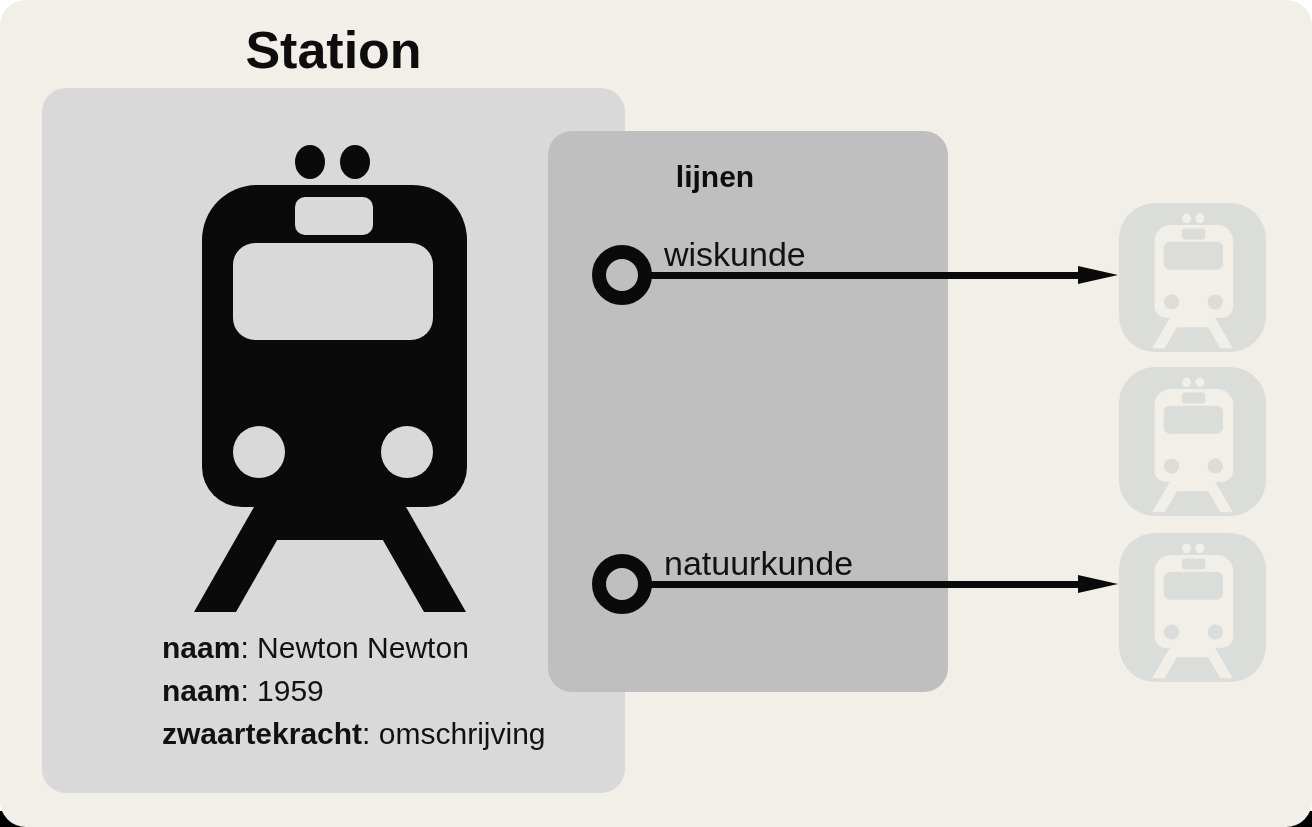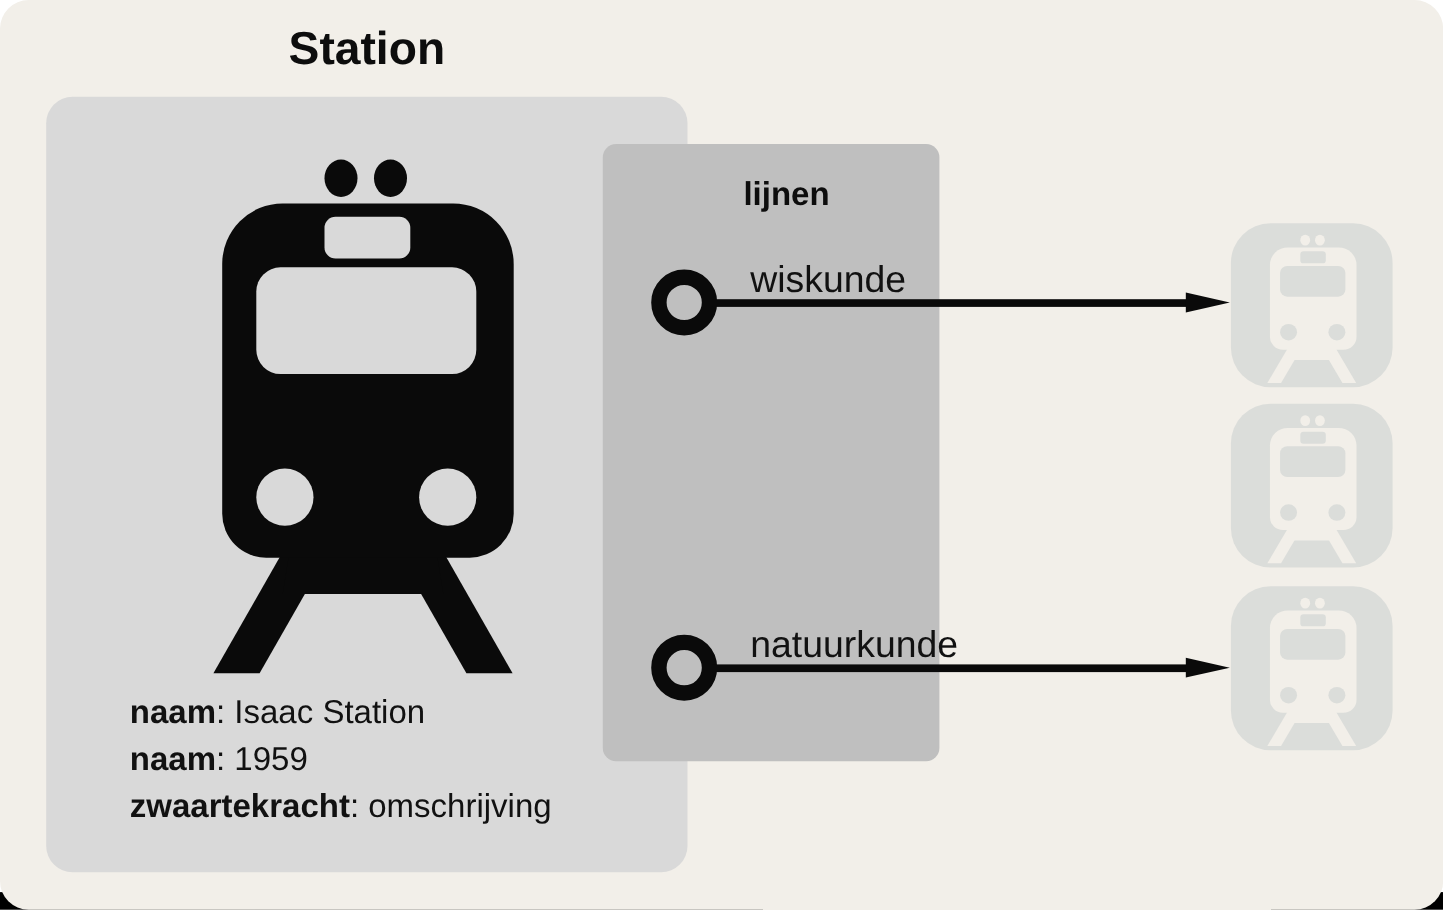"Station" .diagram-title { font-size: 42px -> 52px }
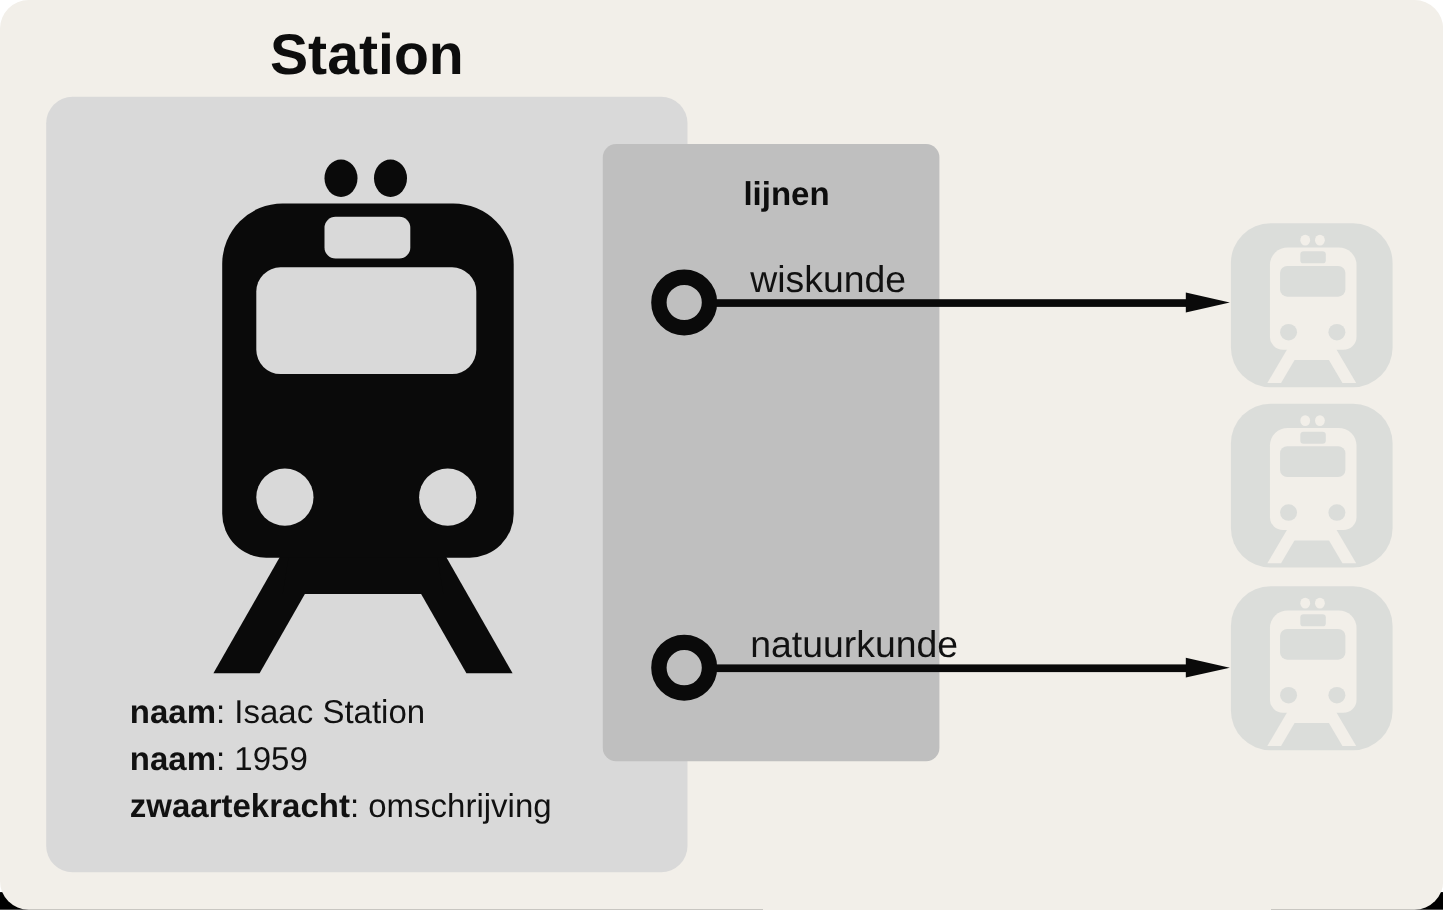"lijnen" .lines-panel { border-radius: 12px -> 24px; width: 306px -> 400px }
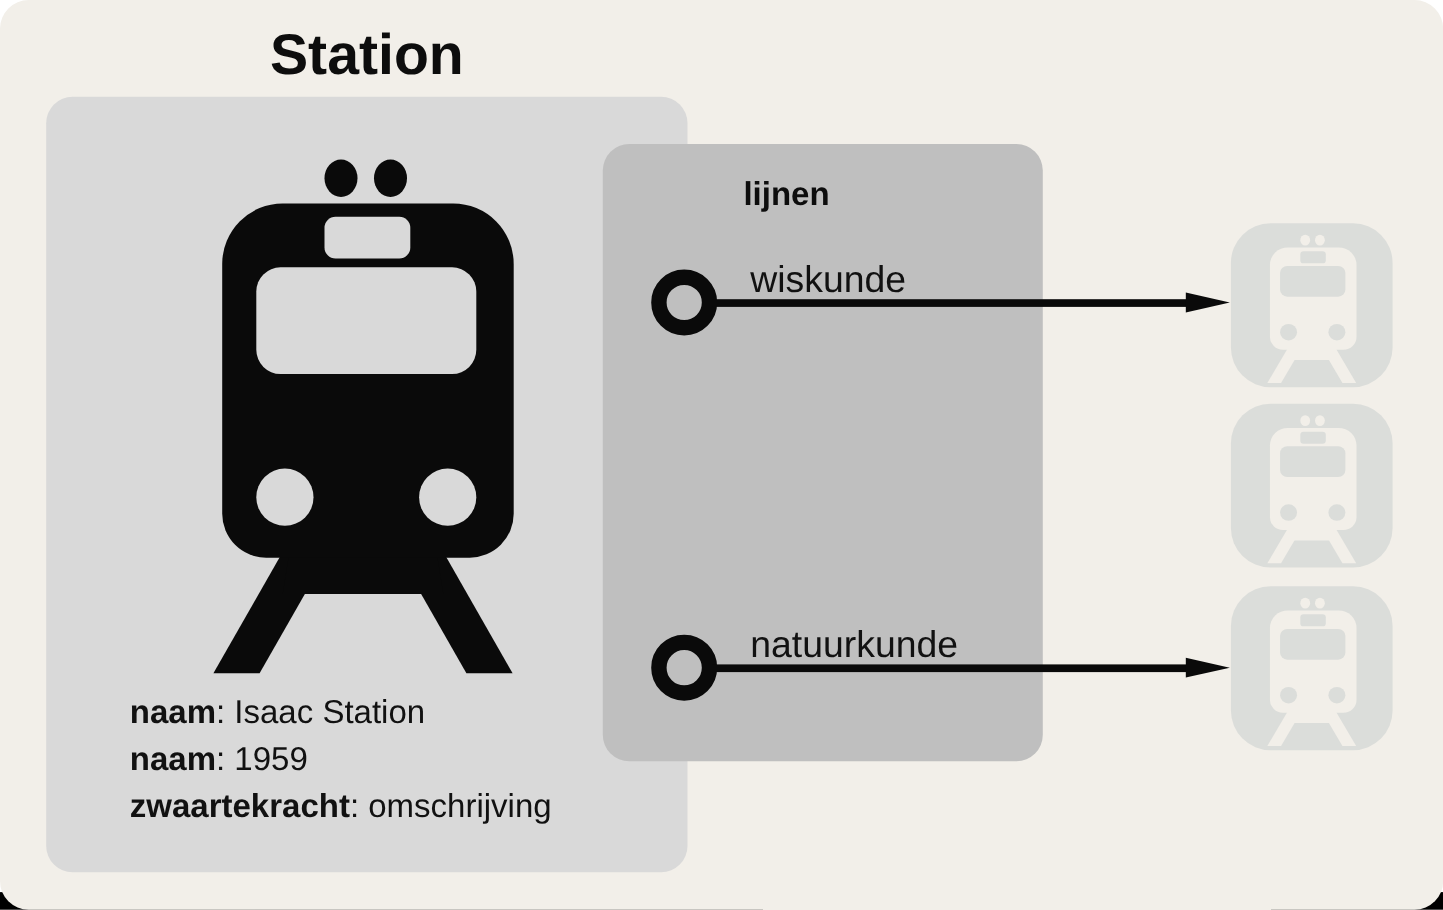"wiskunde" .line-label { margin-left: 18px -> none }
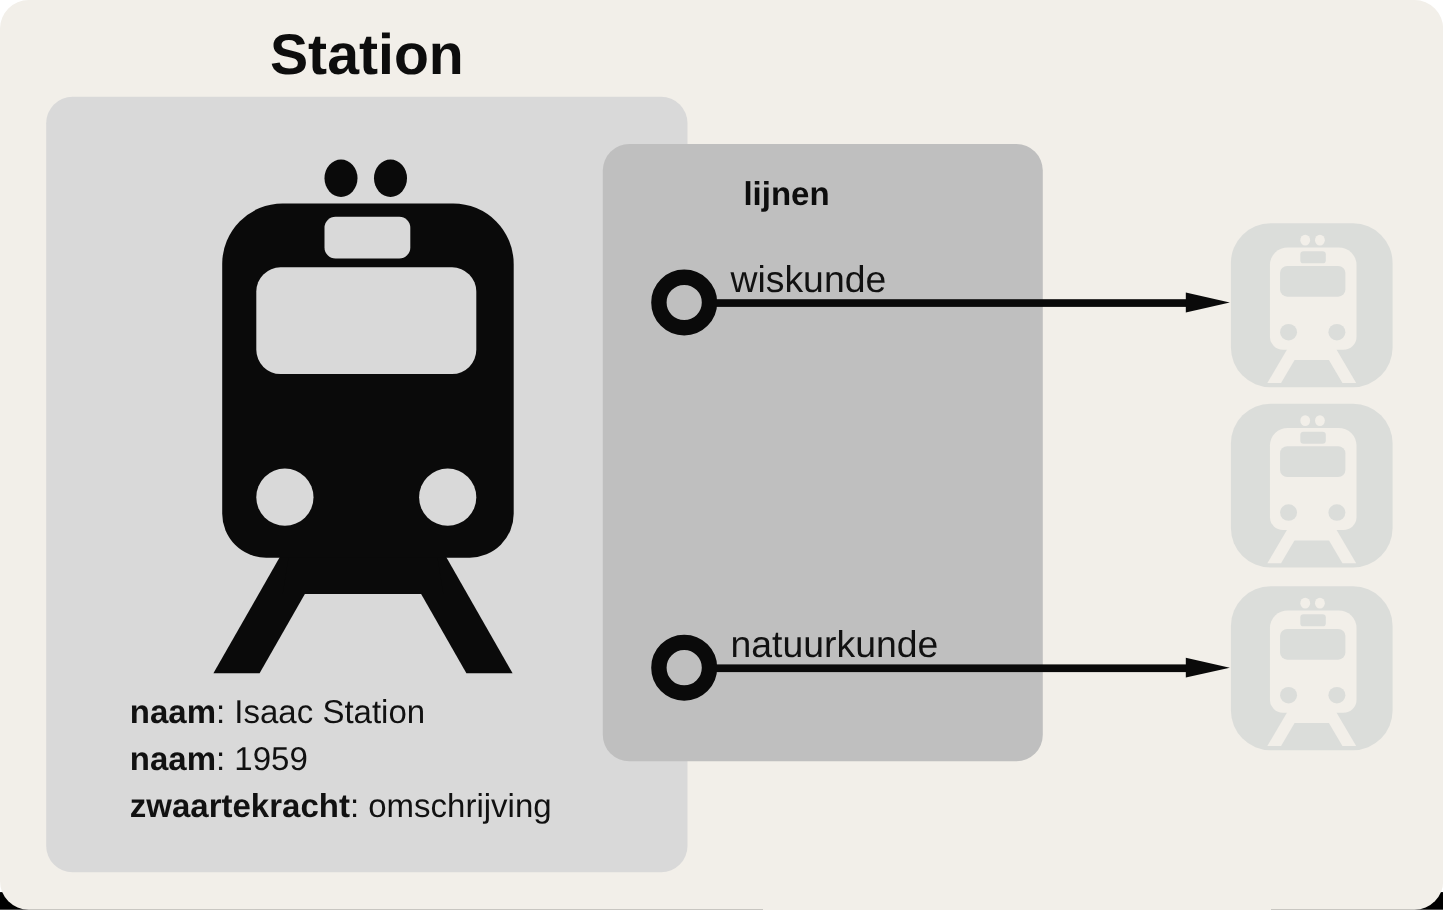"natuurkunde" .row-3 { top: 577px -> 554px }
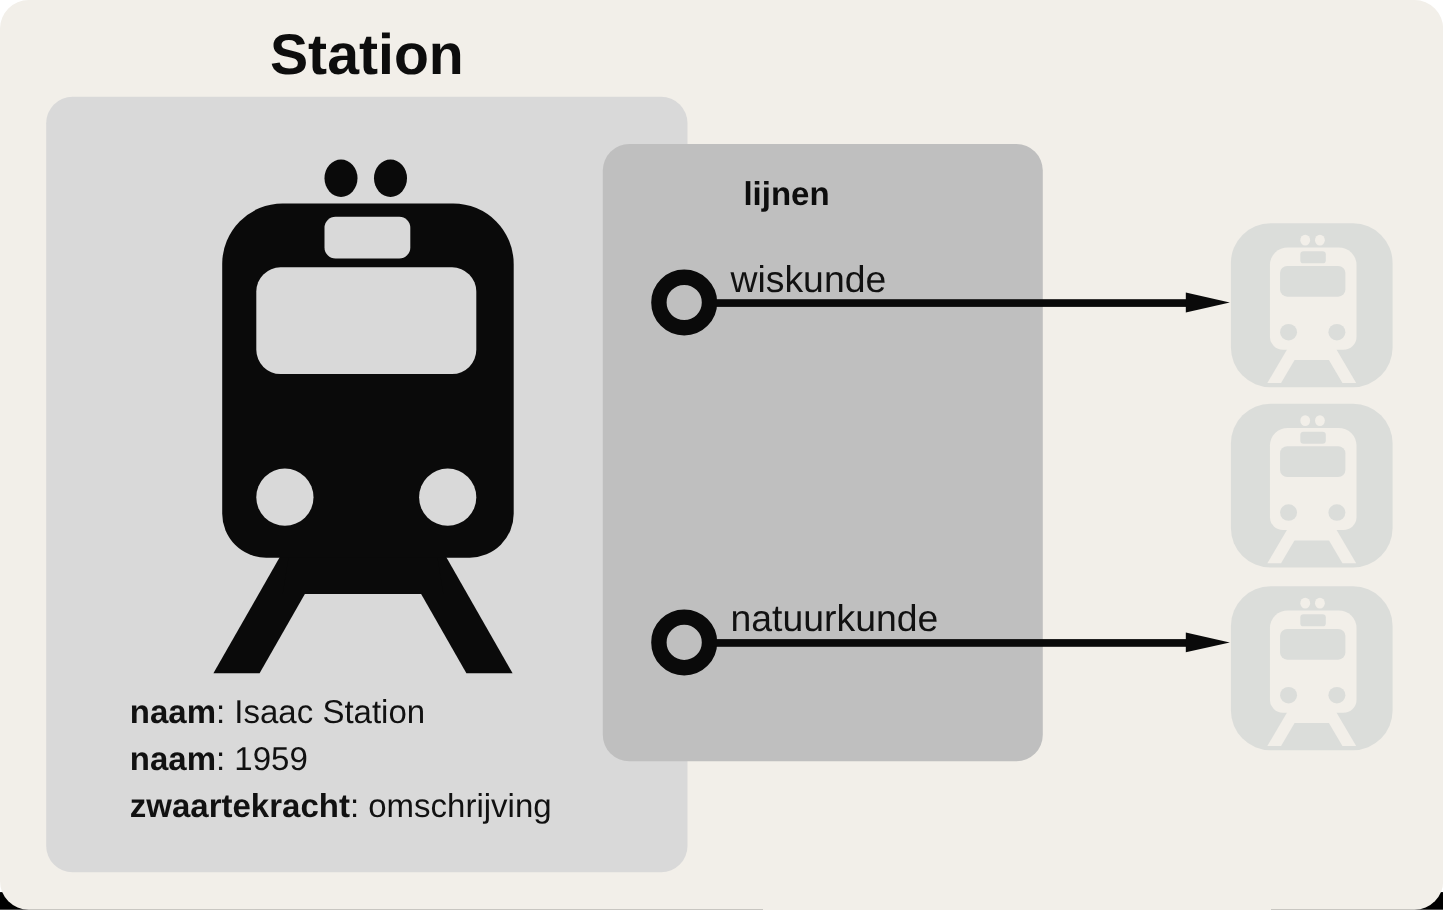"naam" .station-attrs .attr-label { margin-left: none -> 44px }
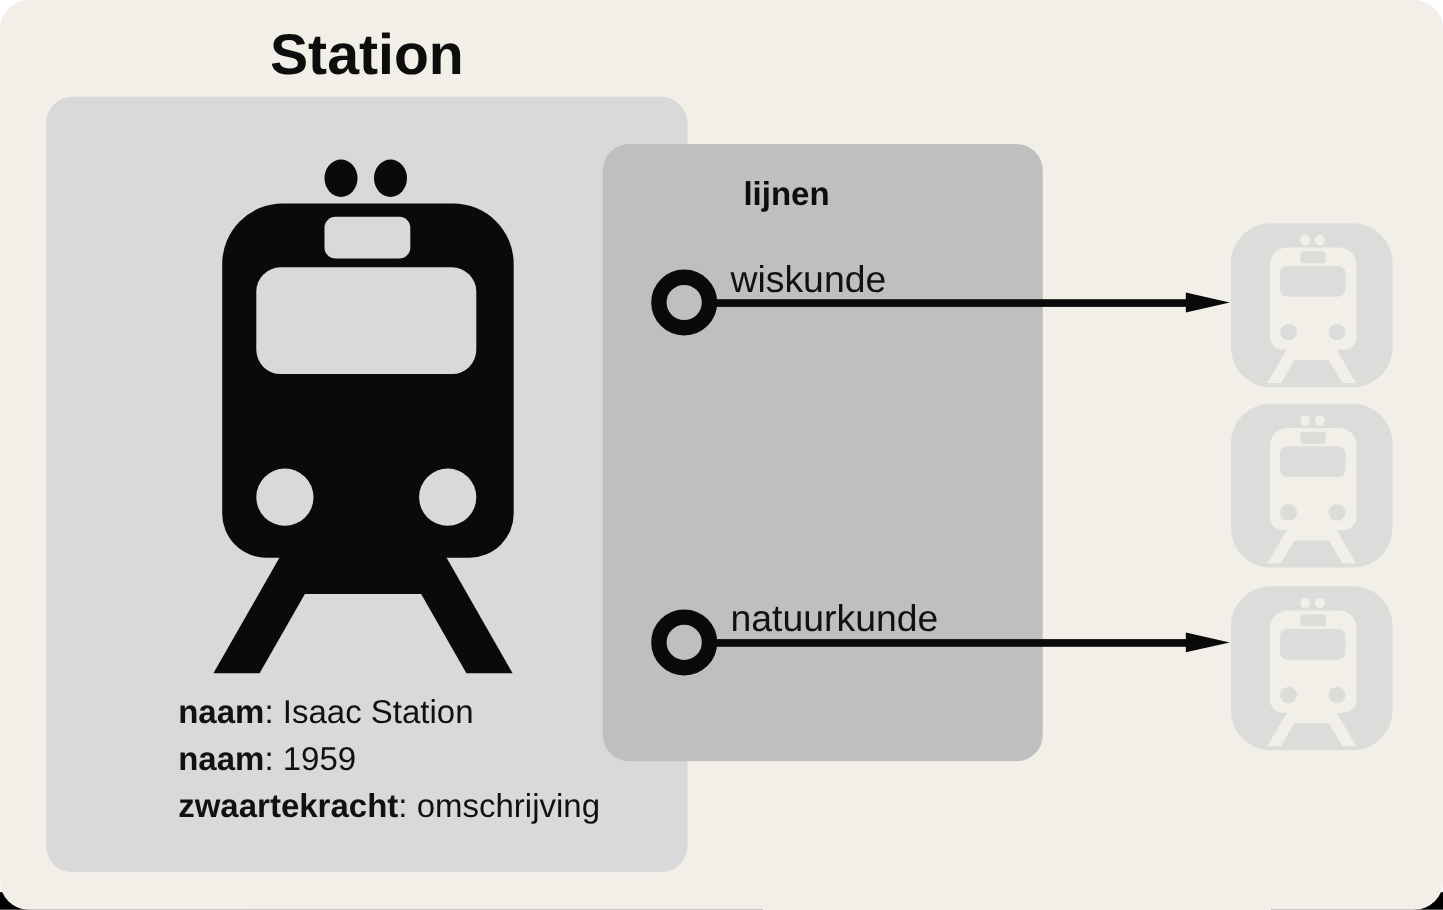"Isaac Station" span.attr-value { text: Isaac Station -> Newton Newton }
